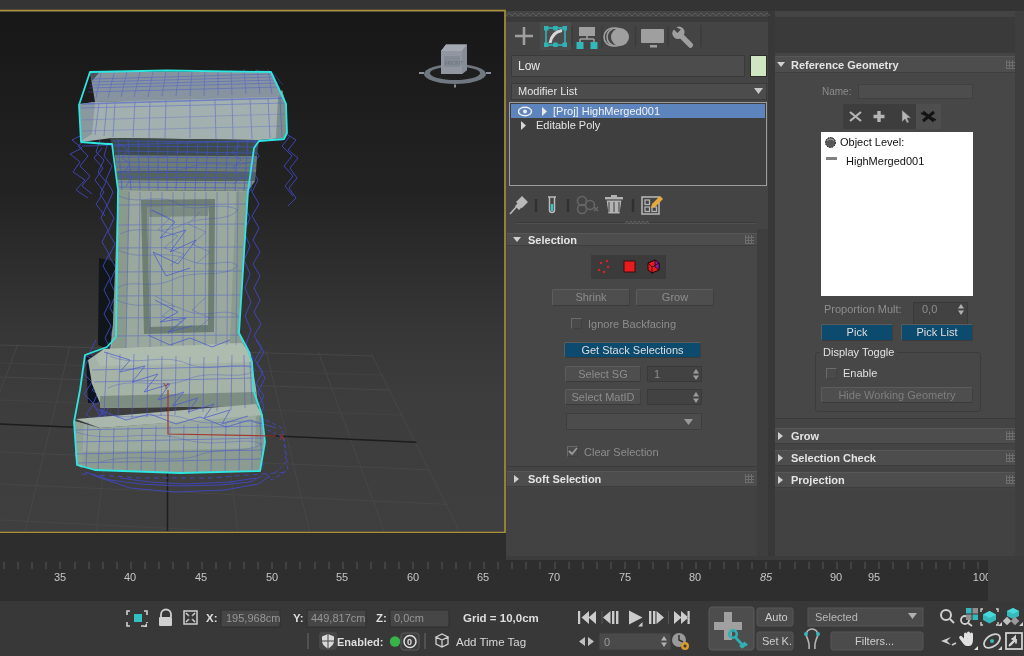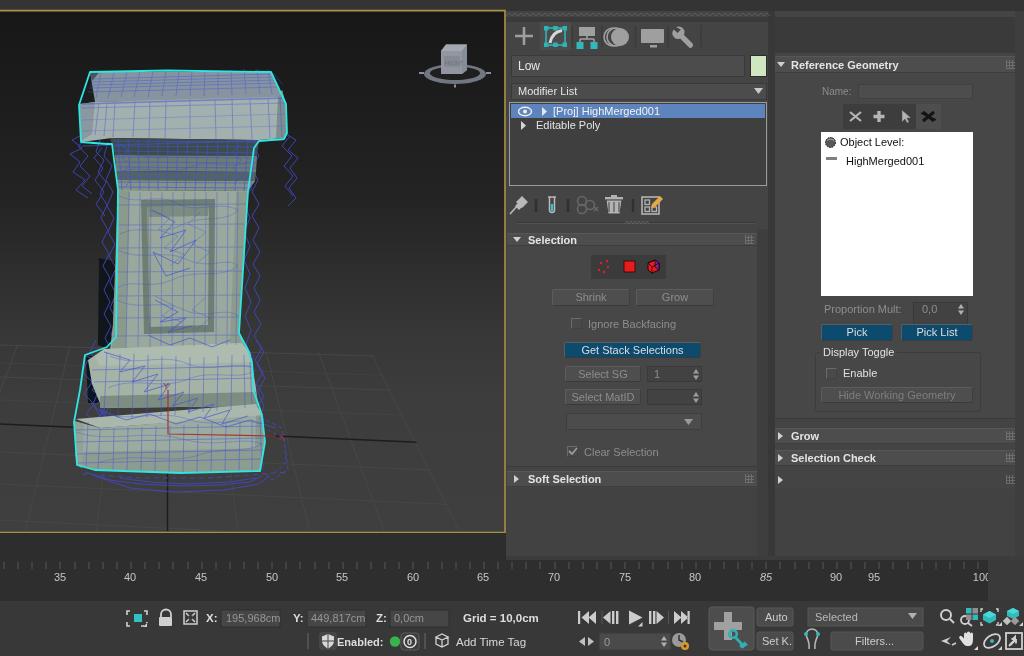"Projection" div.hdr { html: none -> <div><span>Projection</span></div> }
